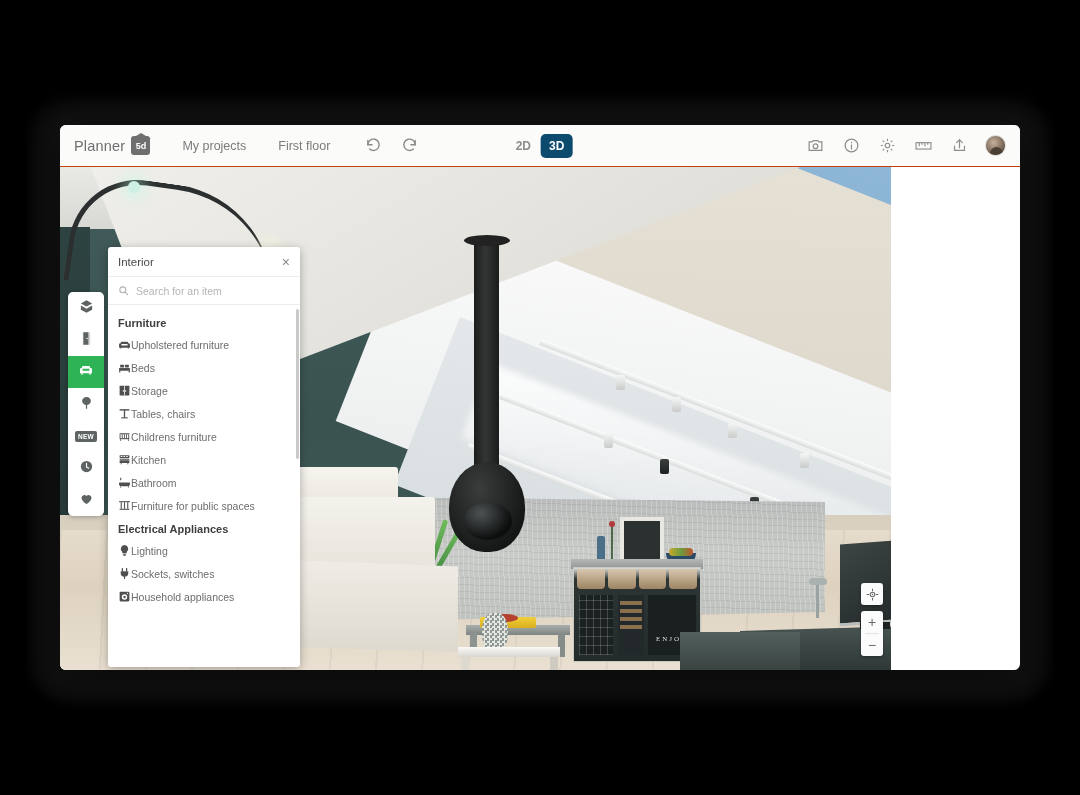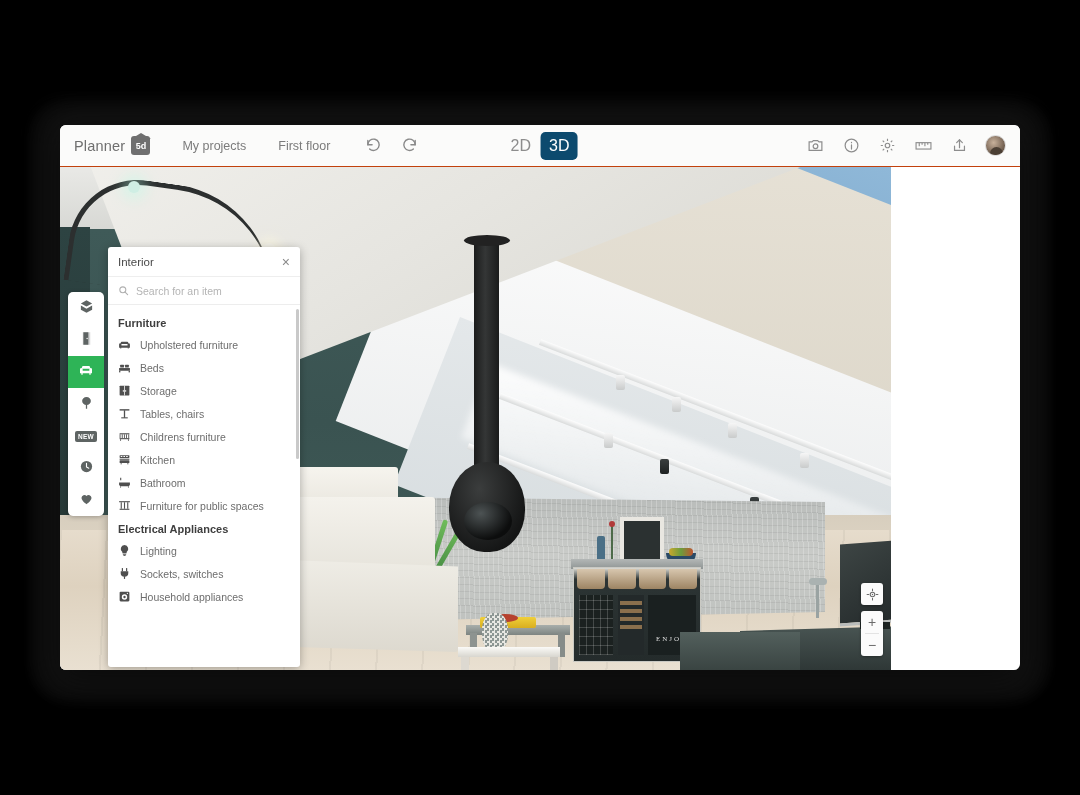"2D" .vt { font-size: 16px -> 12px; font-weight: normal -> bold }
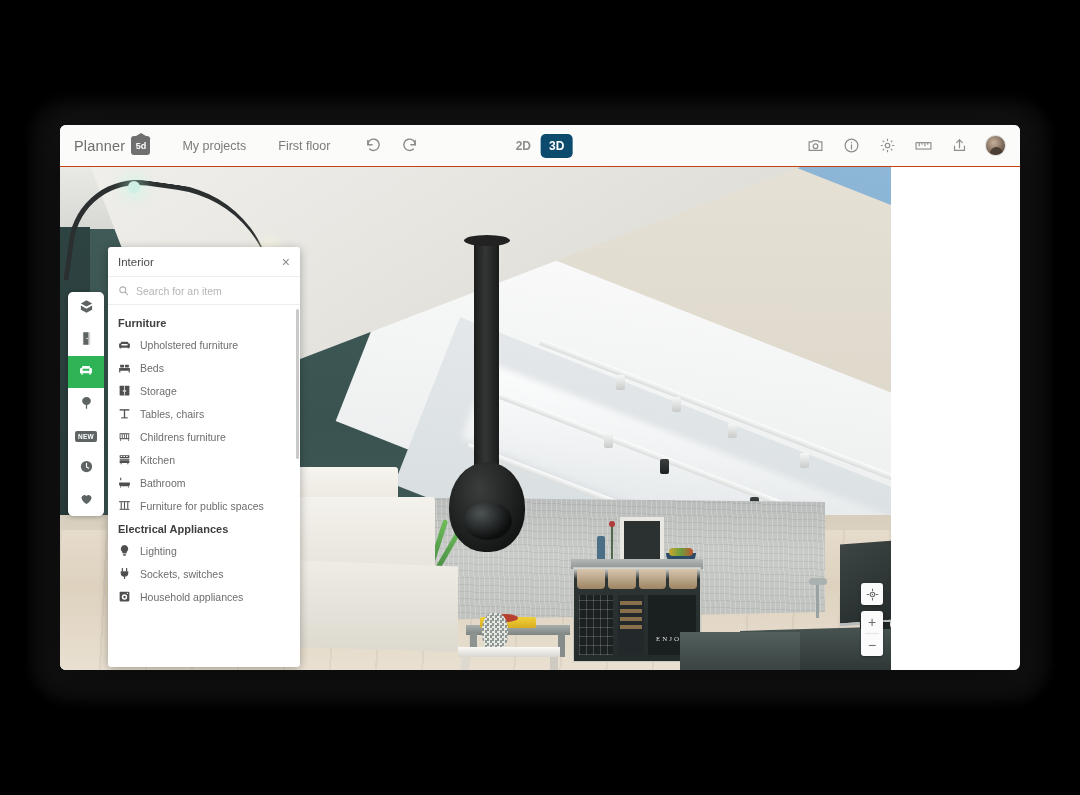"Upholstered furniture" .cat-item { gap: 9px -> 0 }
